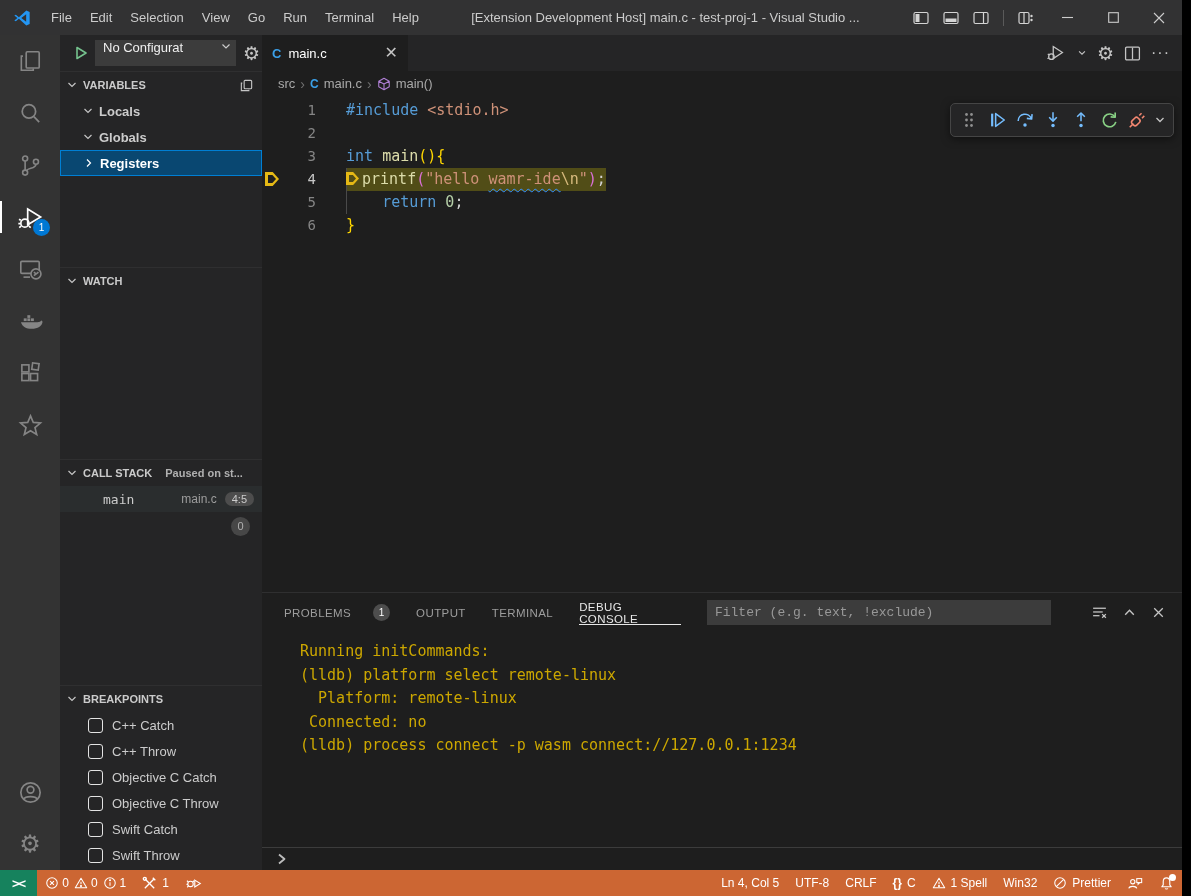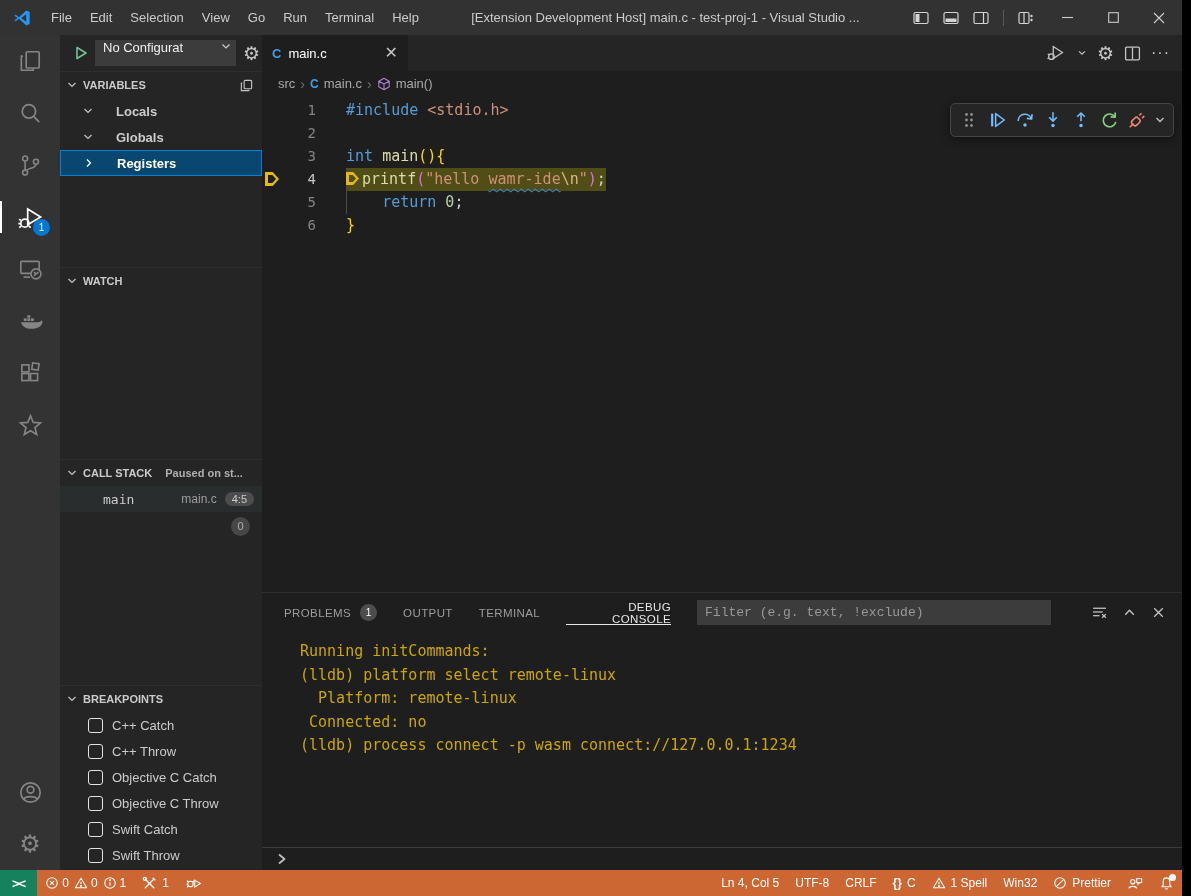"Locals" .tree-row { gap: 20px -> 3px }
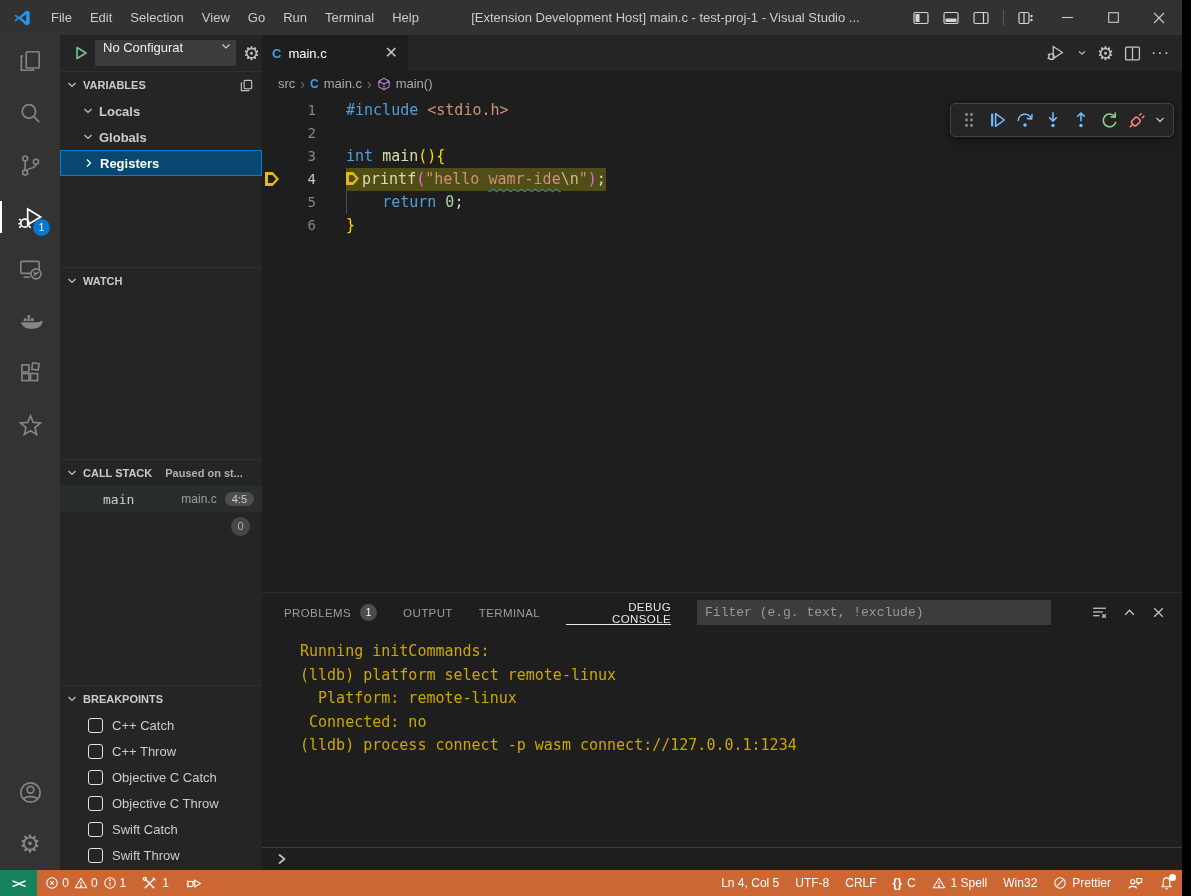"PROBLEMS" .panel-tab { gap: 9px -> 22px; text-align: right -> none }
